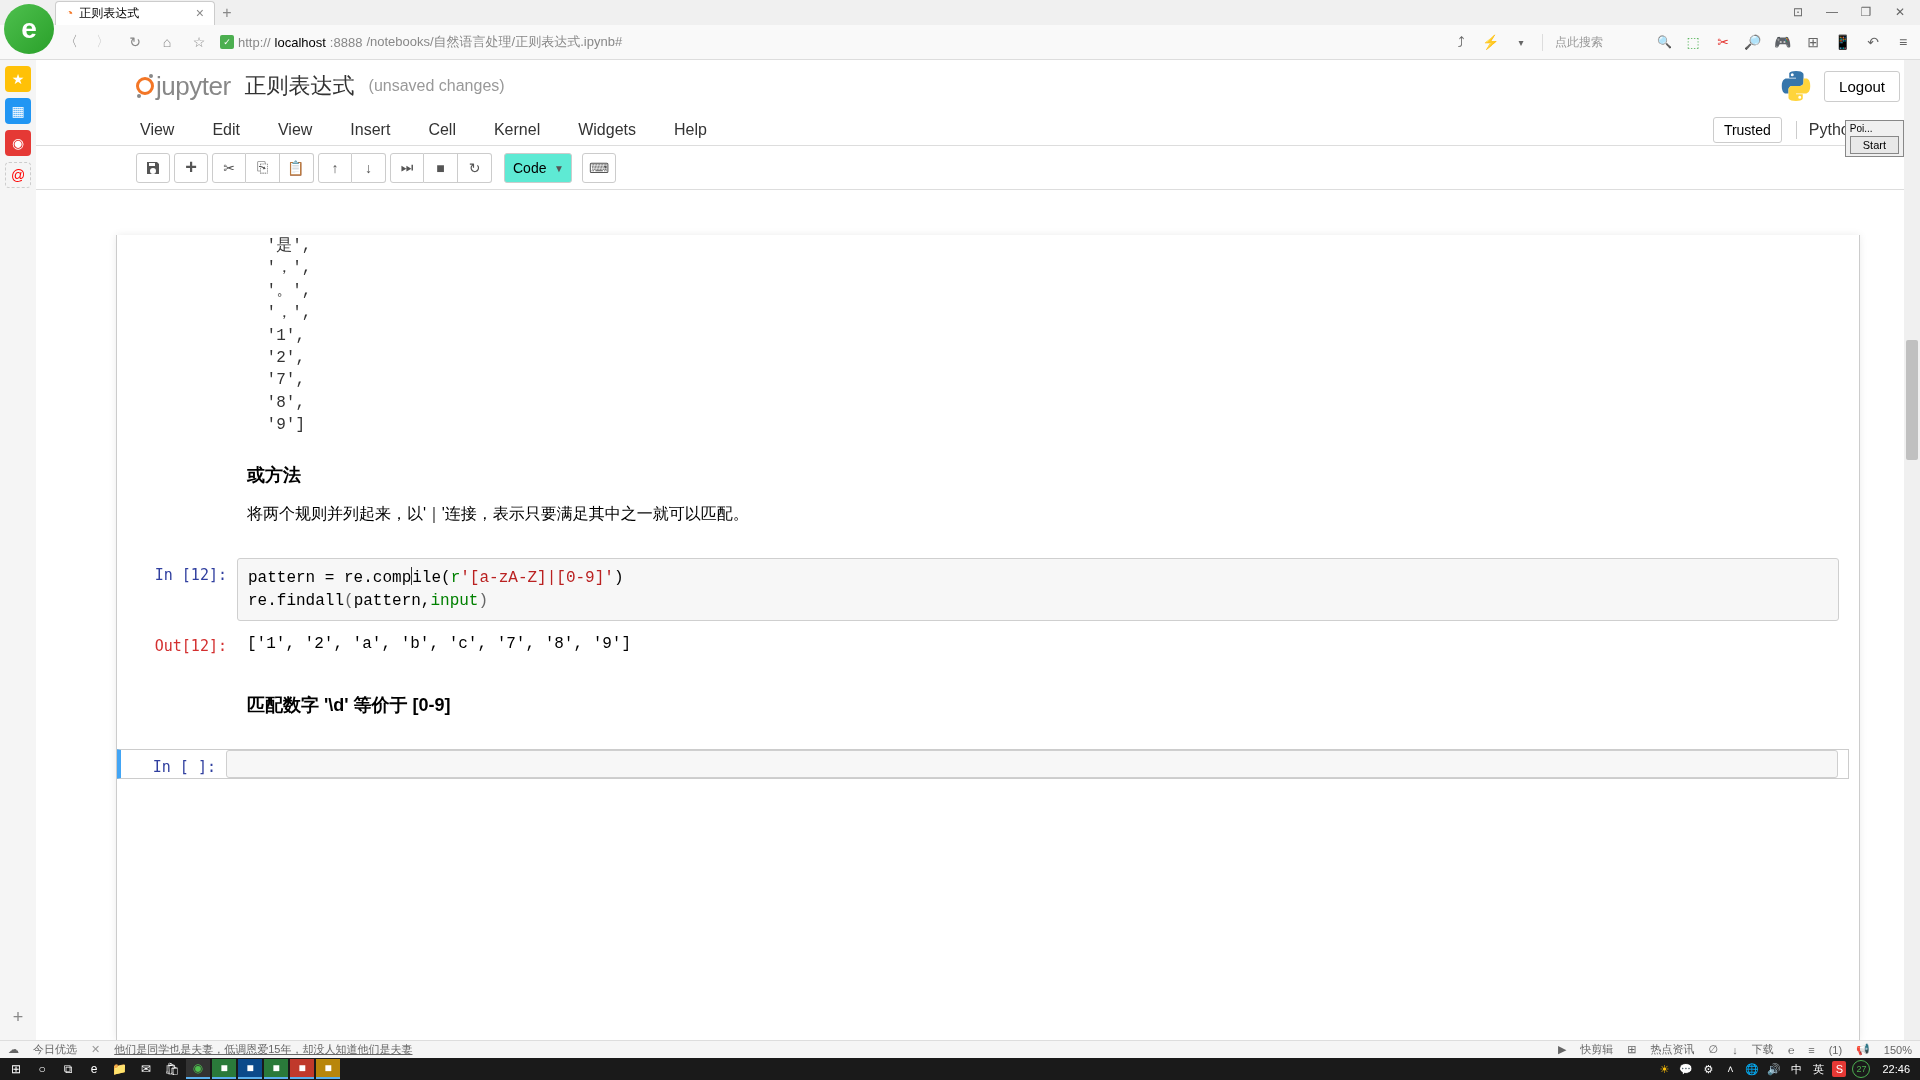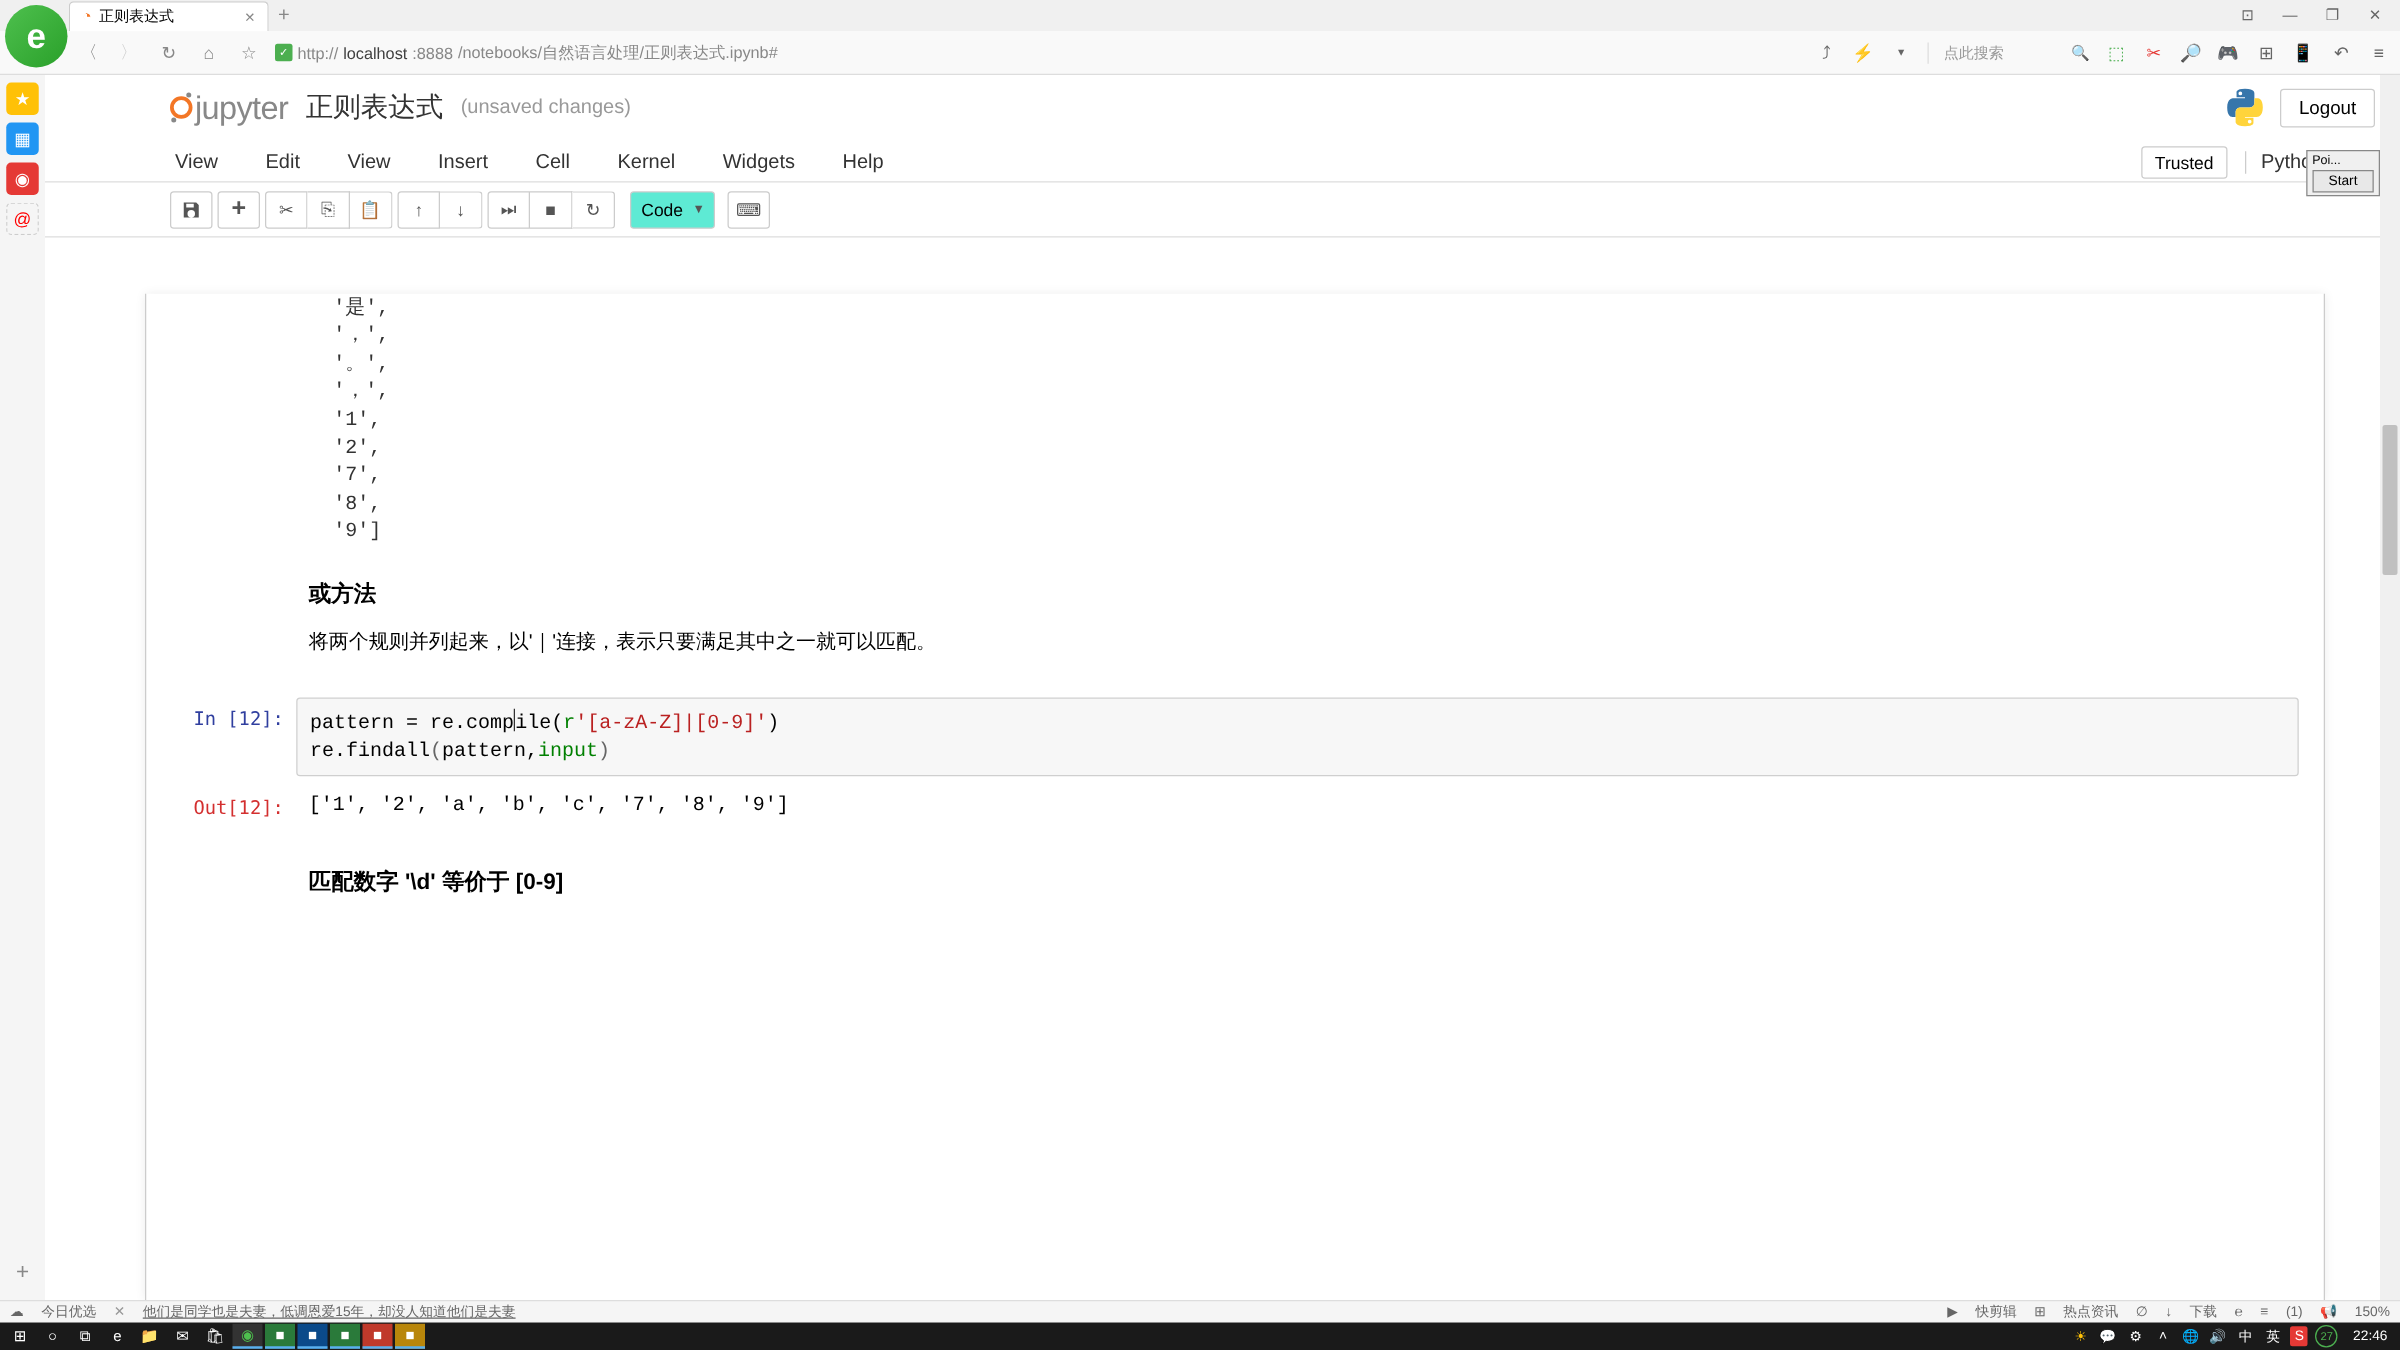"localhost" span { color: #404040 -> #000000 }
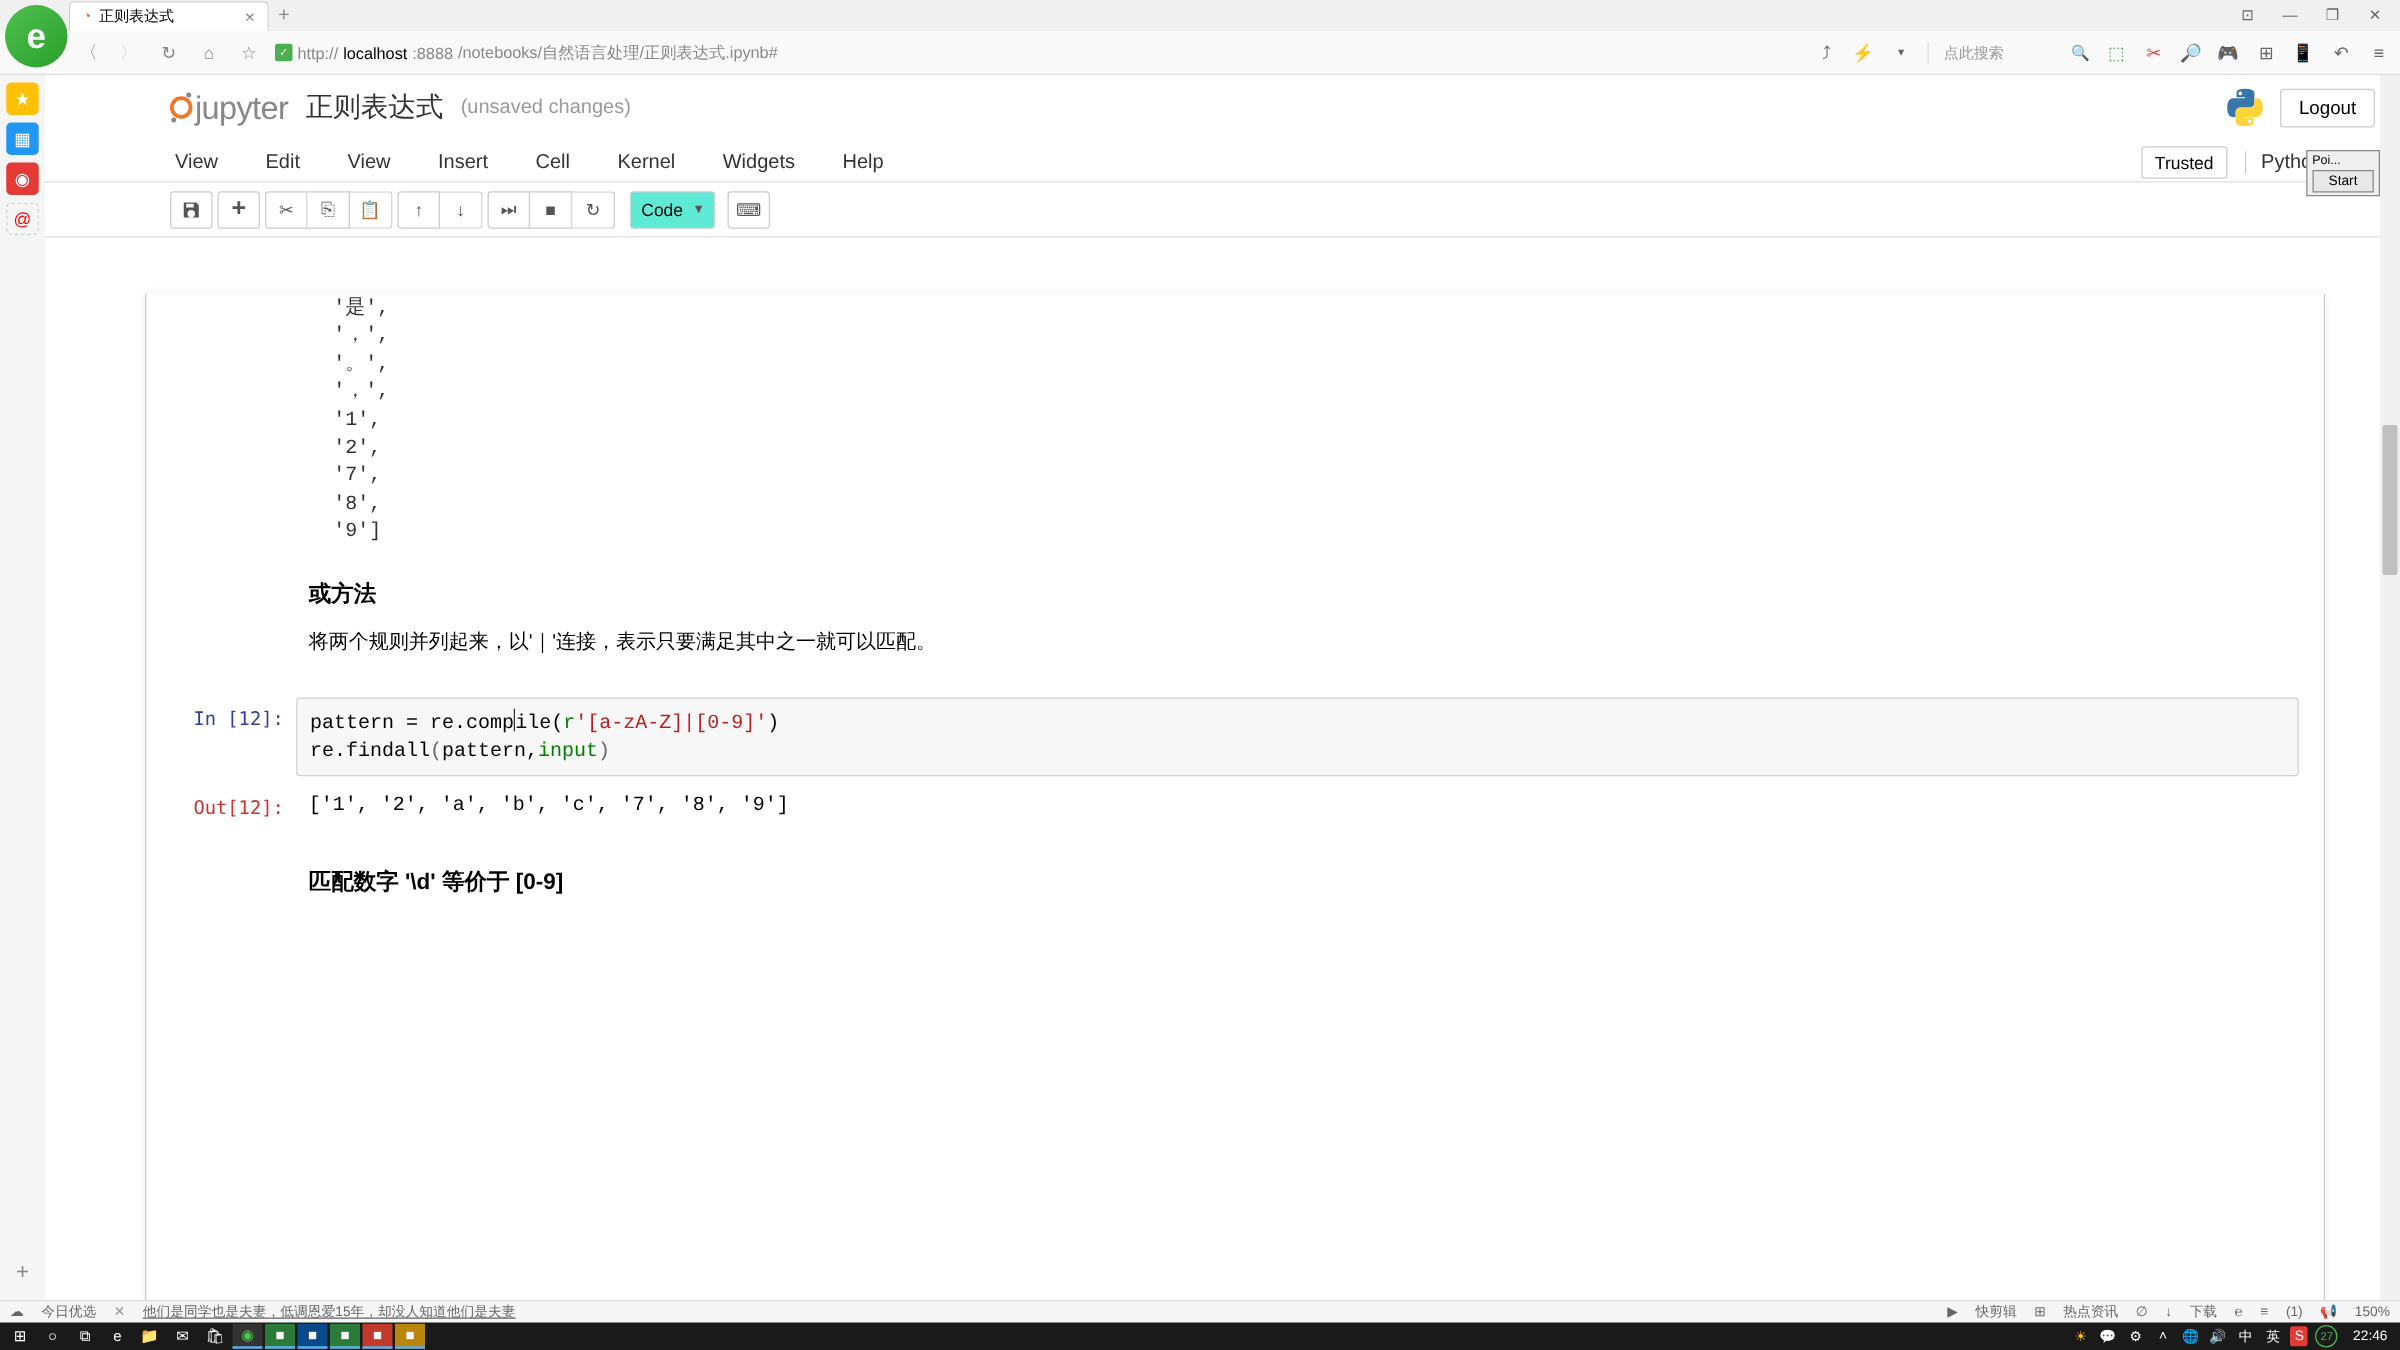"In [ ]:" div.code-cell { html: none -> <div> <div>In [ ]:</div> <div></div> </div> }
